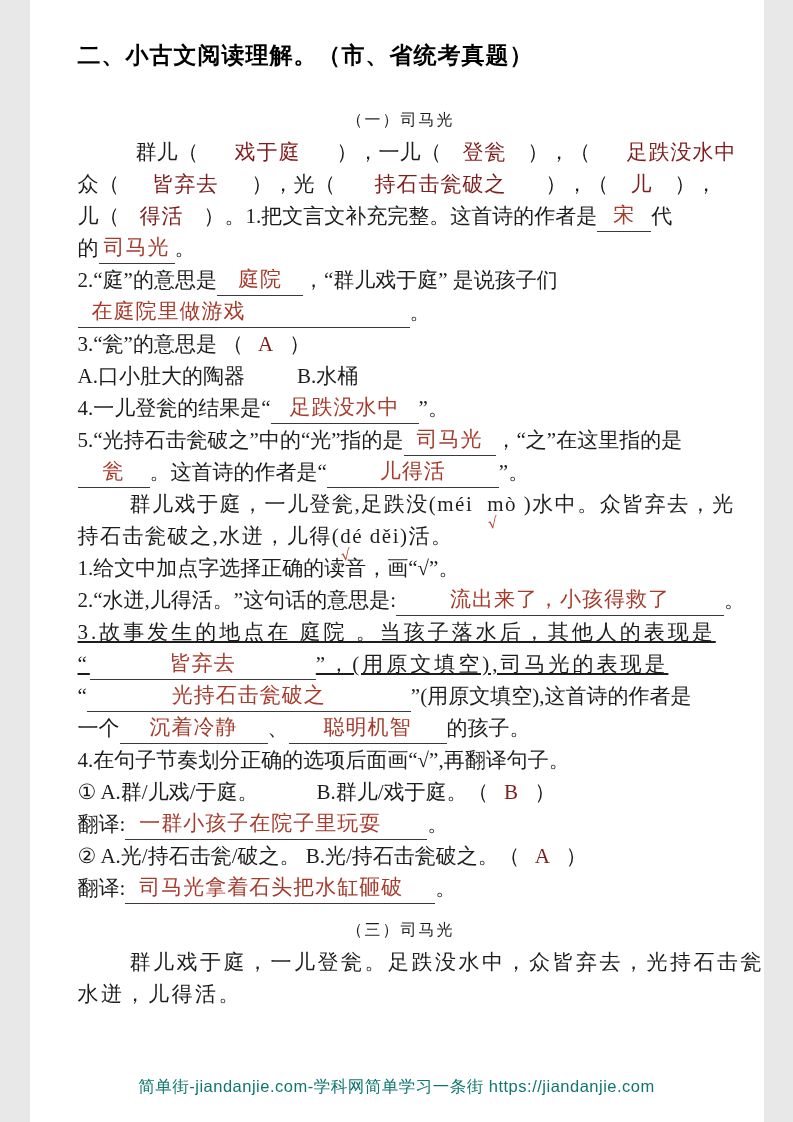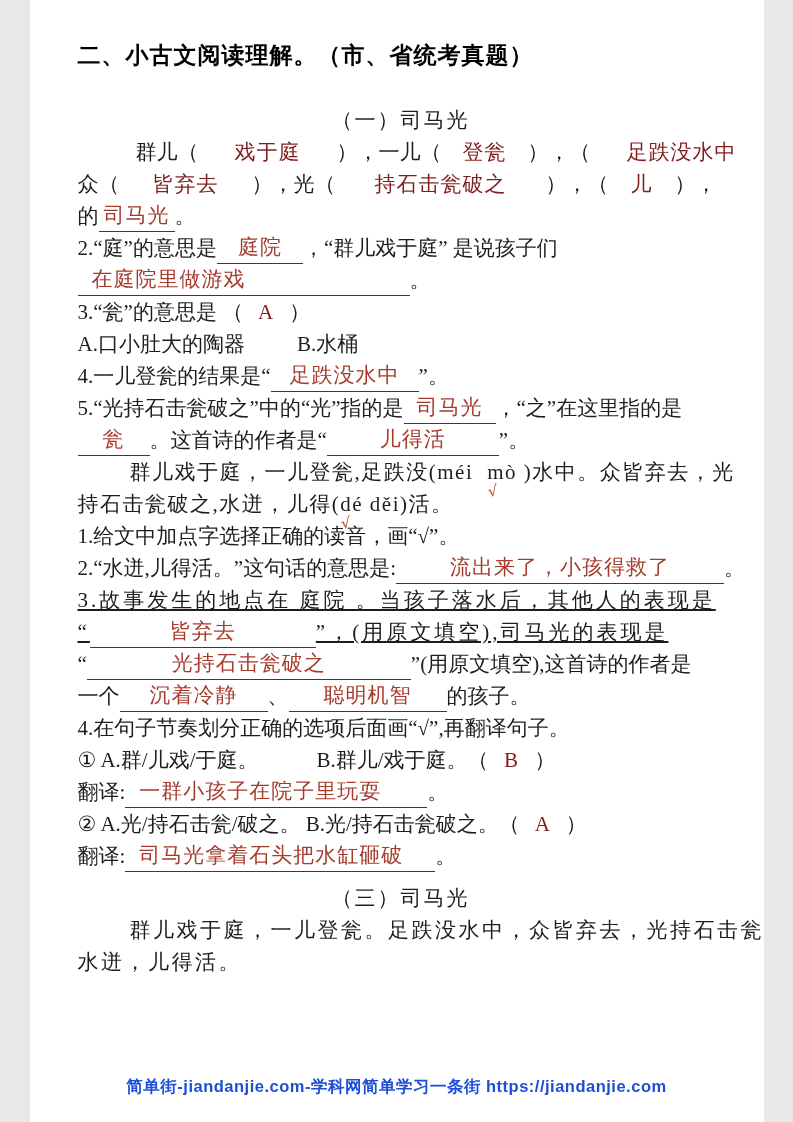"（一）司马光" .sec-heading { font-size: 21px -> 16px }
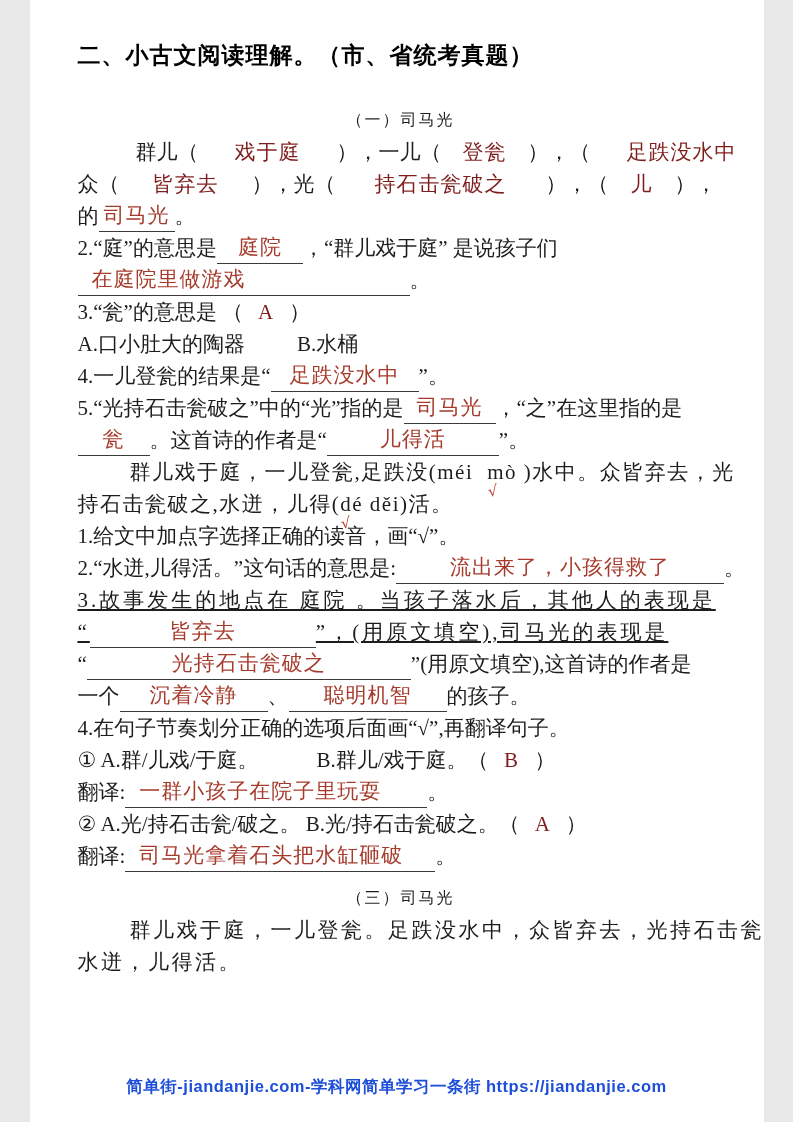"儿（ 得活 ）。1.把文言文补充完整。这首诗的作者是 宋 代" div.line { html: none -> <div> <span>儿（</span><span>得活</span><span>）。1.把文言文补充完整。这首诗的作者是</span><span>宋</span><span>代</span> </div> }
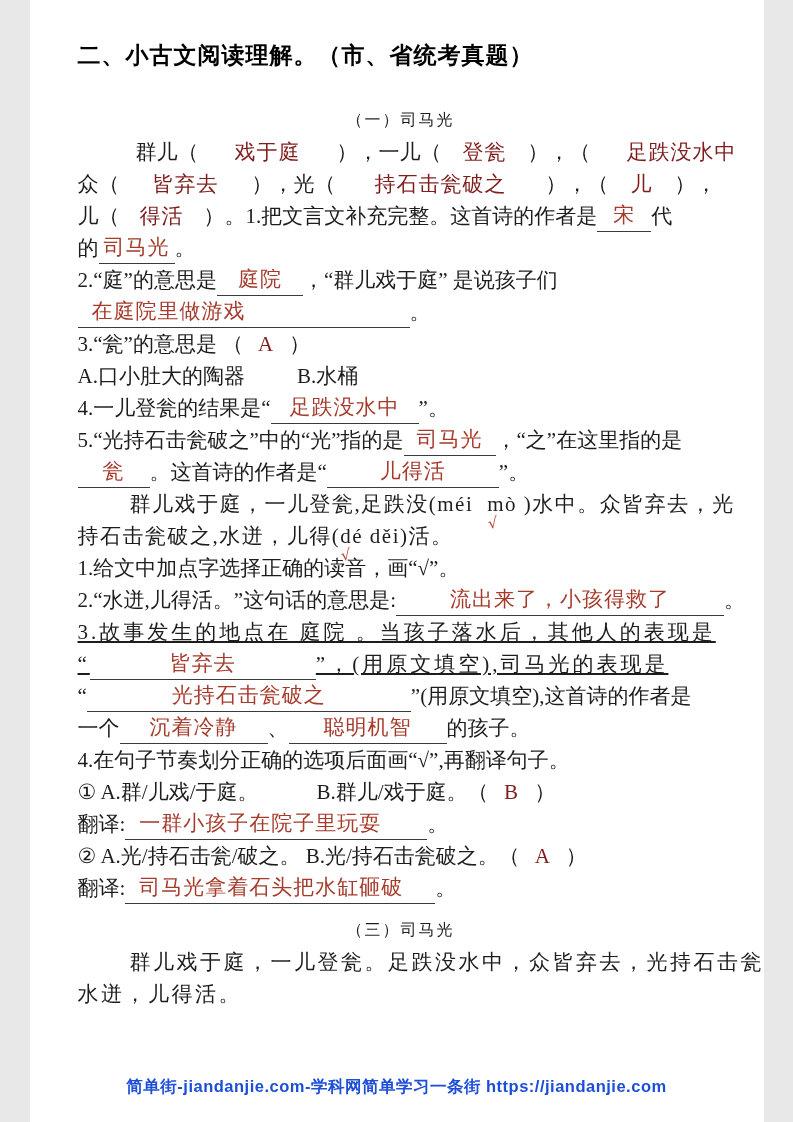"简单街-jiandanjie.com-学科网简单学习一条街" .footer { color: #1d4ed8 -> #0f766e; font-weight: bold -> none }
